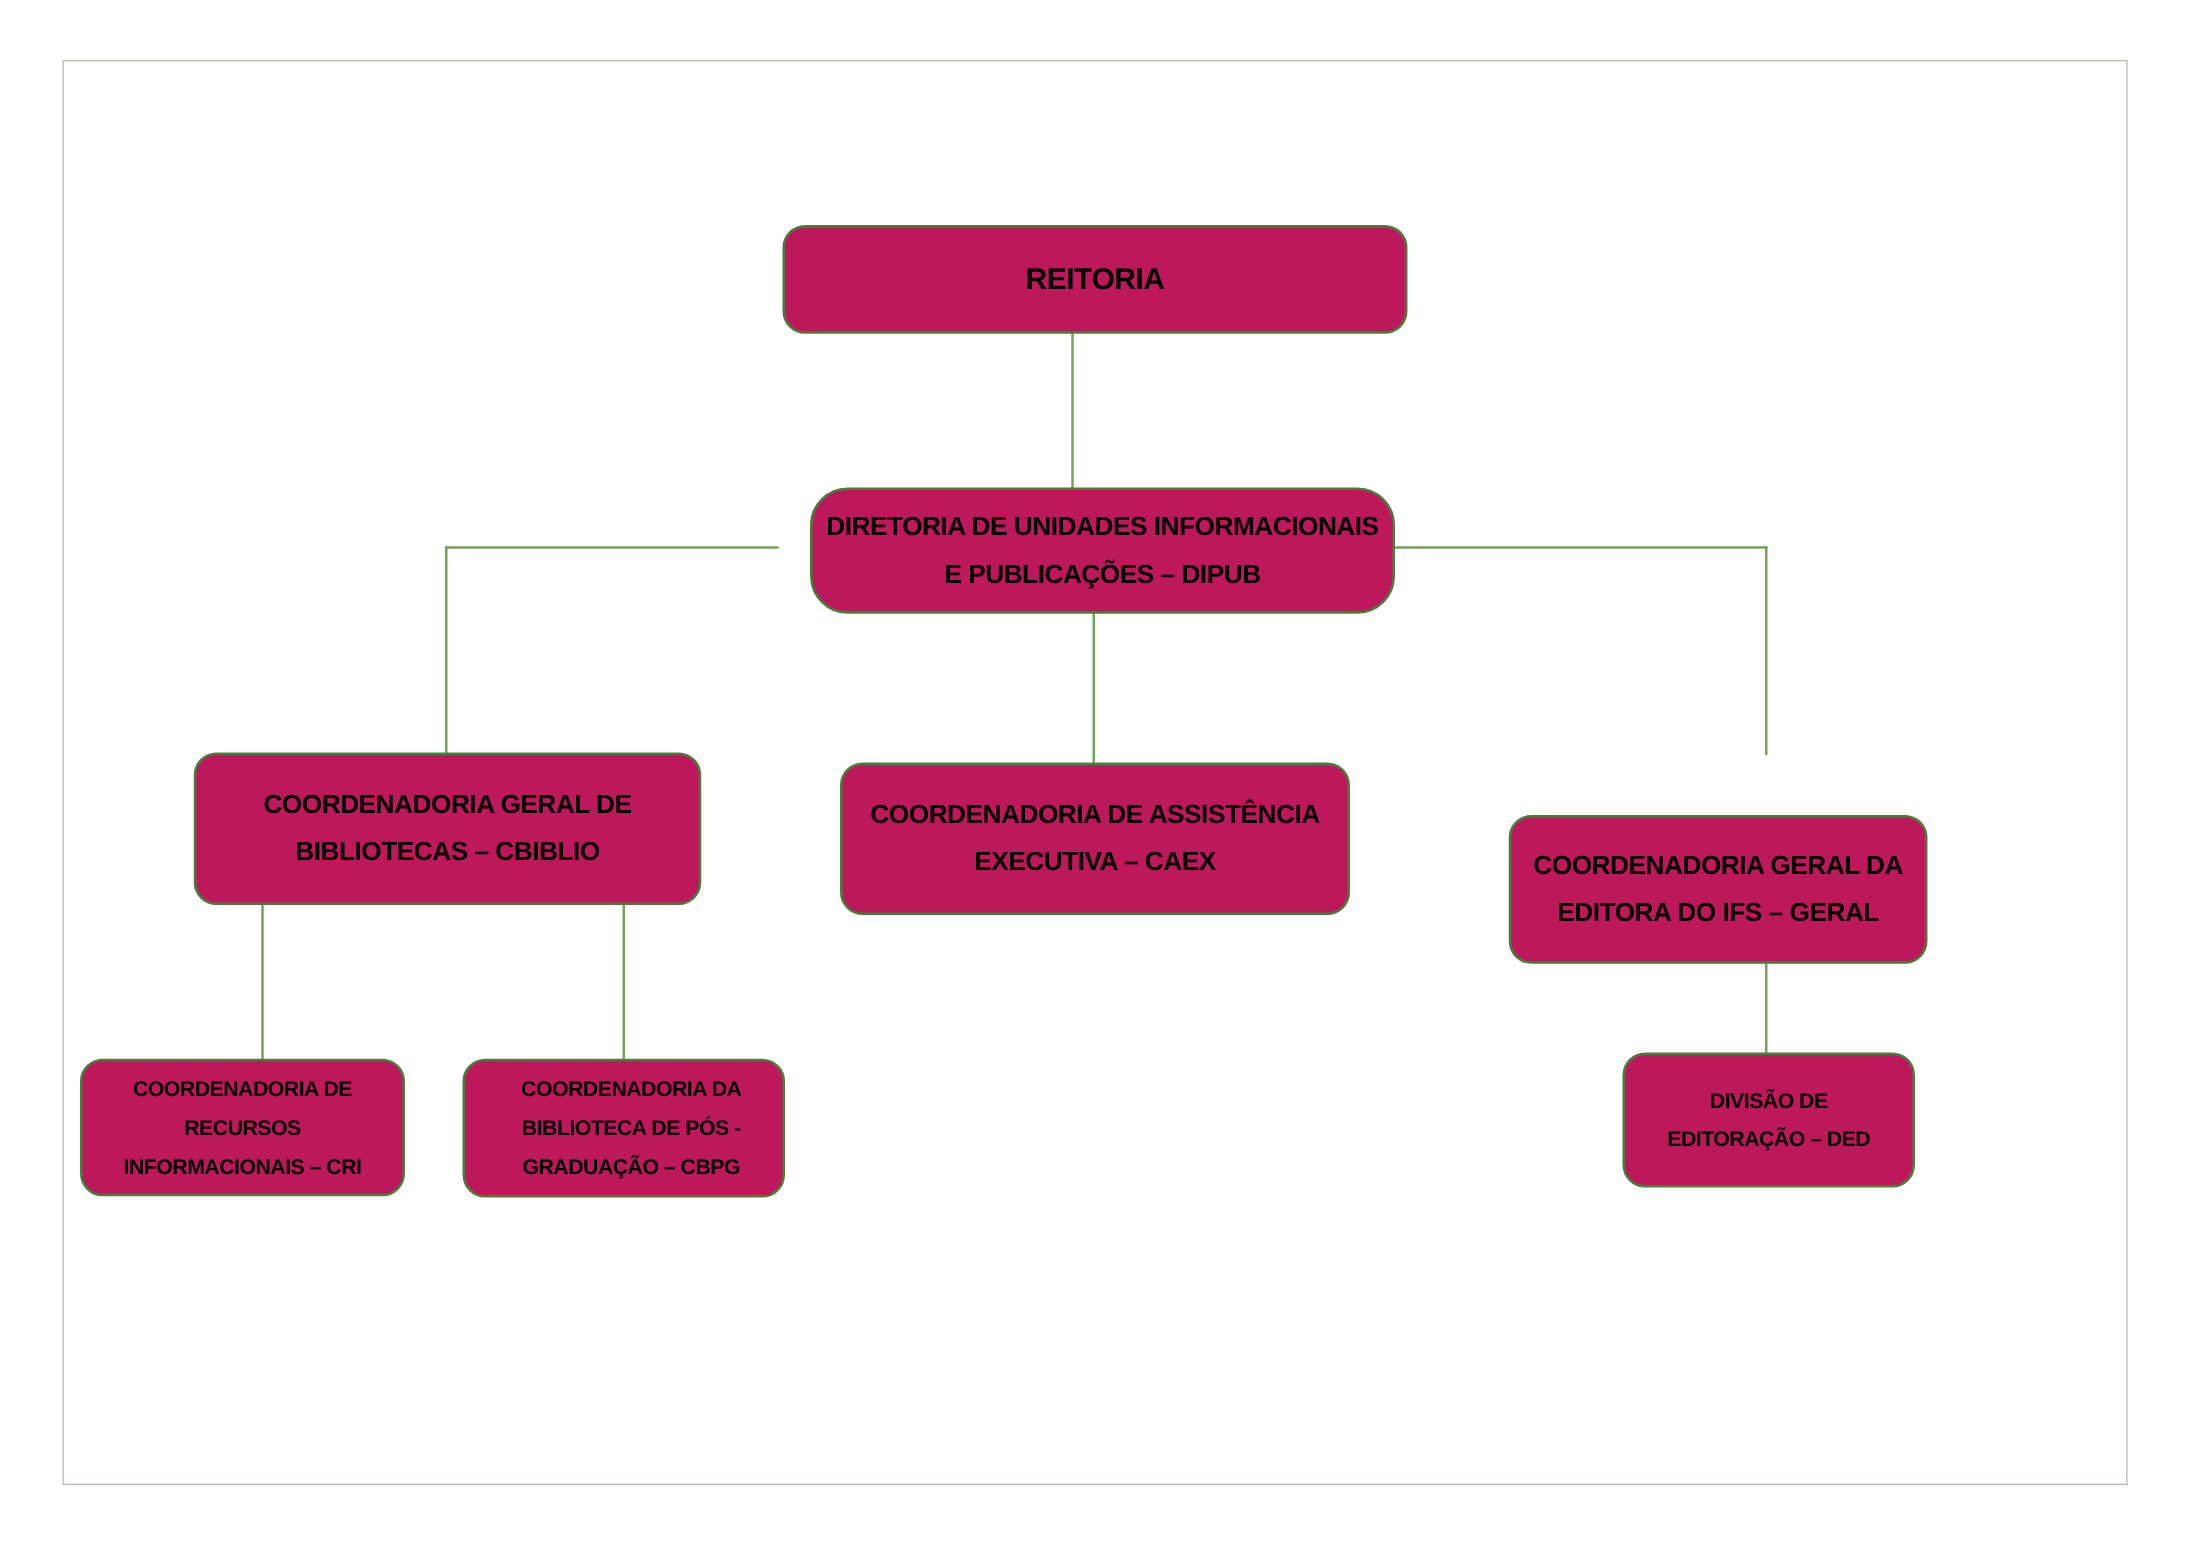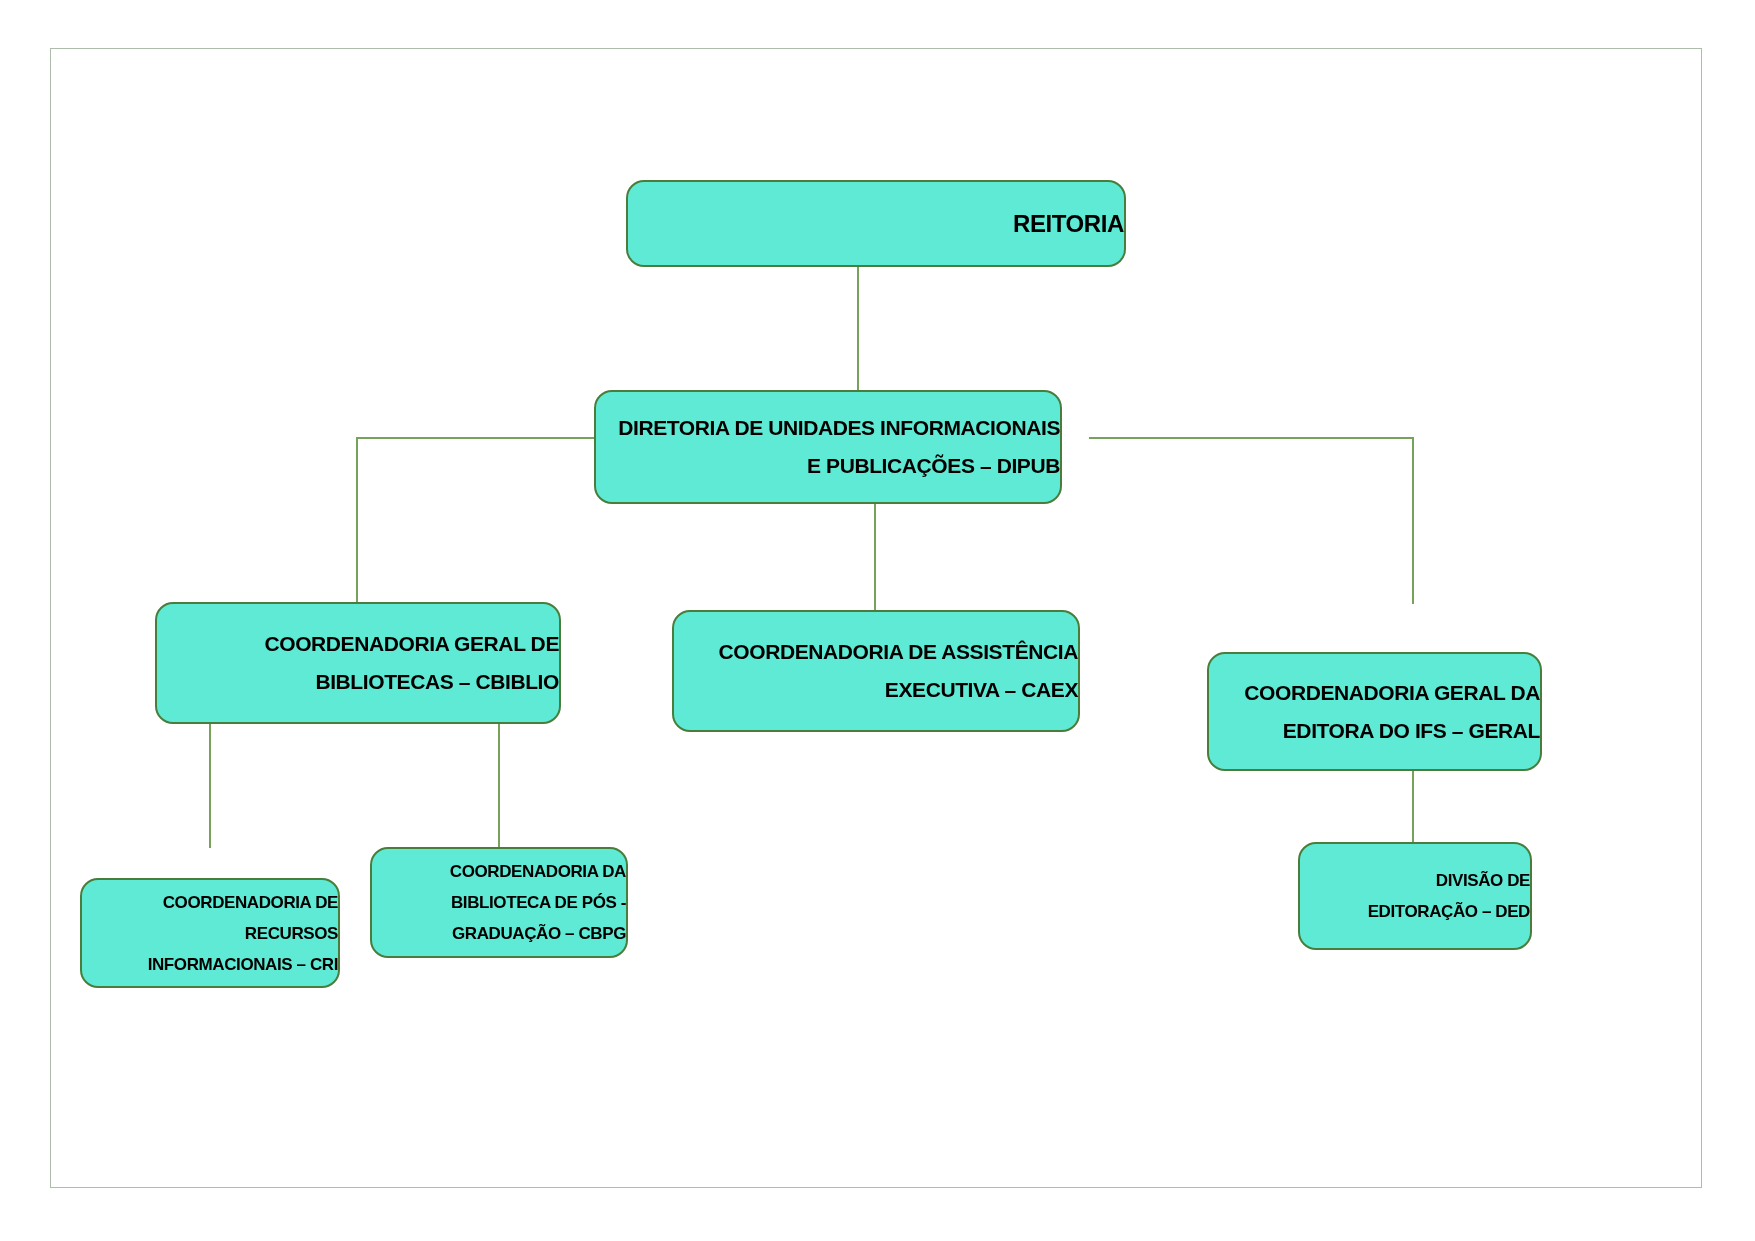"REITORIA" .node { align-items: flex-end -> center; background: #5eead4 -> #be185d }
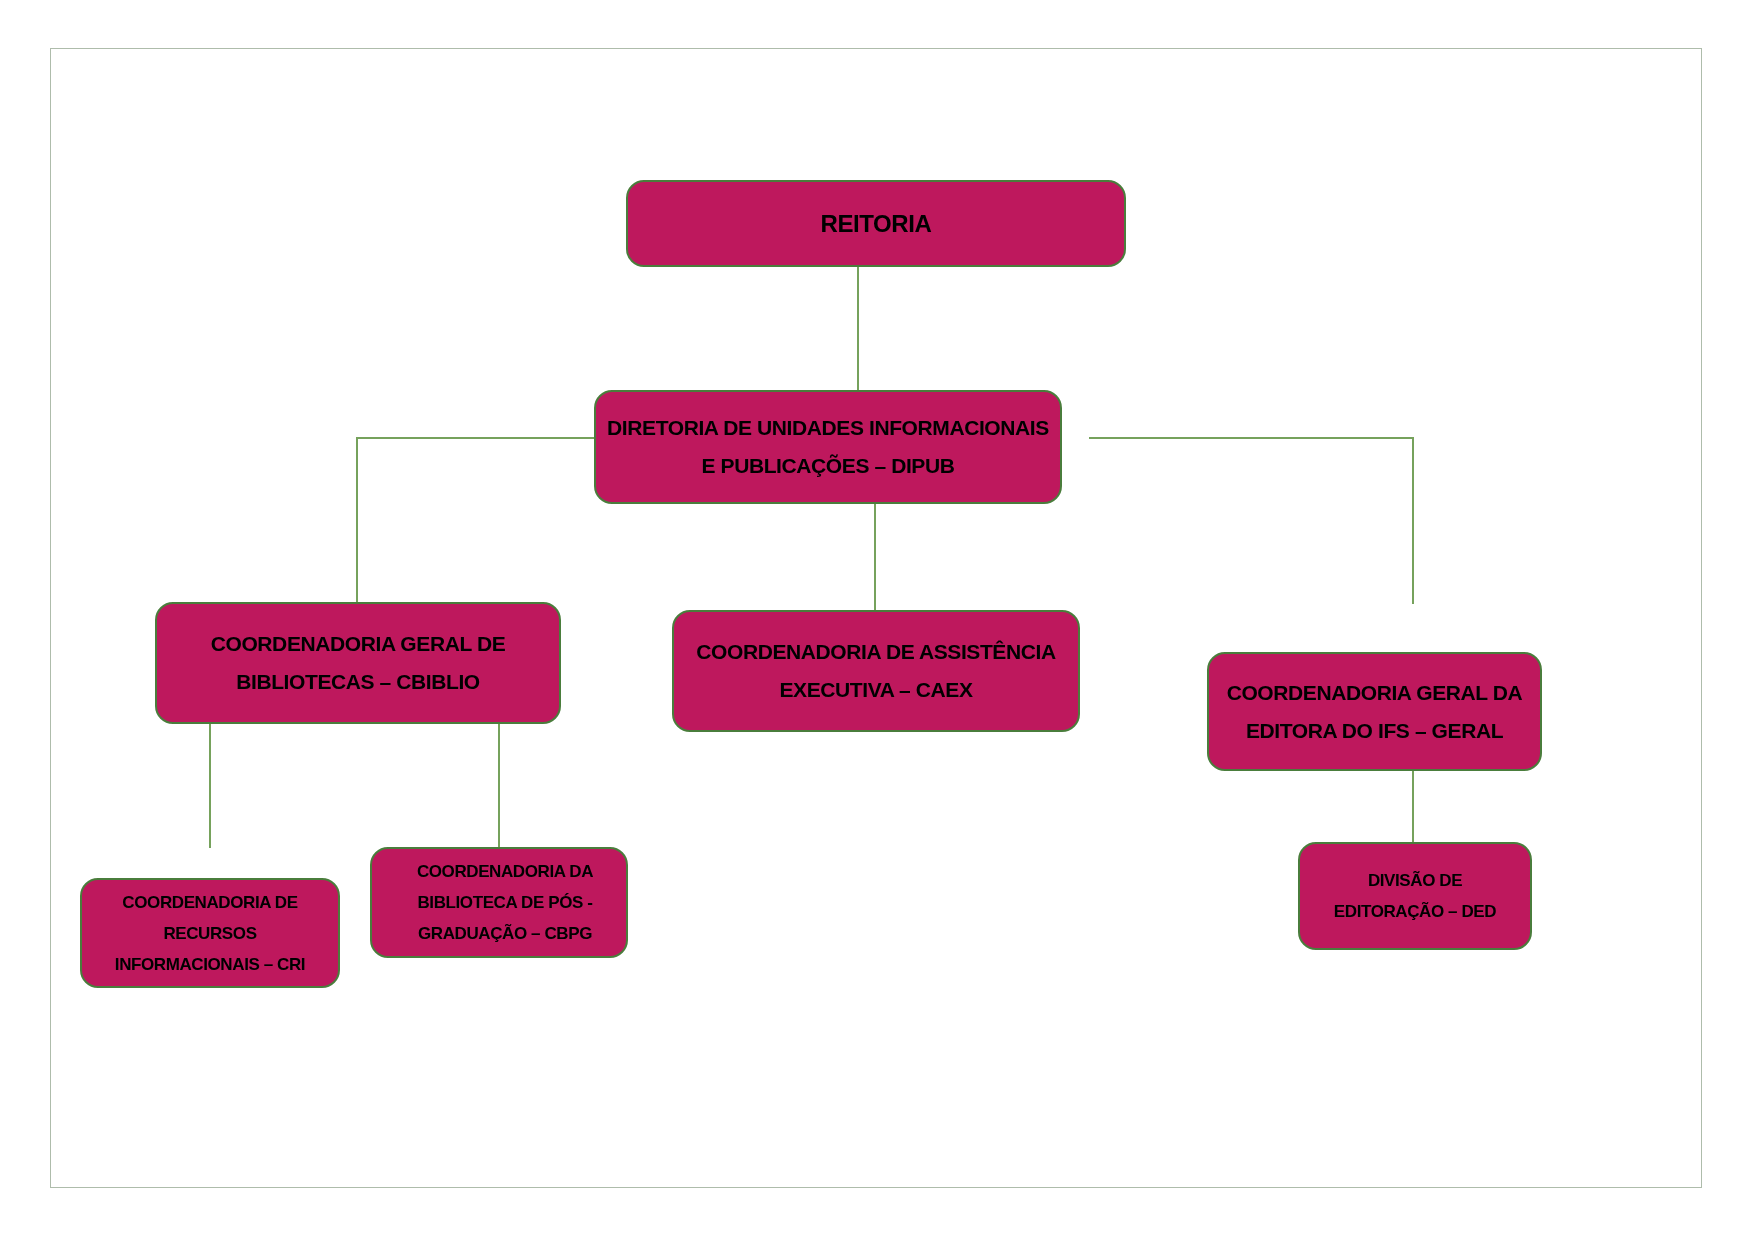"DIRETORIA DE UNIDADES INFORMACIONAIS" #node-dipub { border-radius: none -> 30px; height: 114px -> 101px; left: 594px -> 648px }
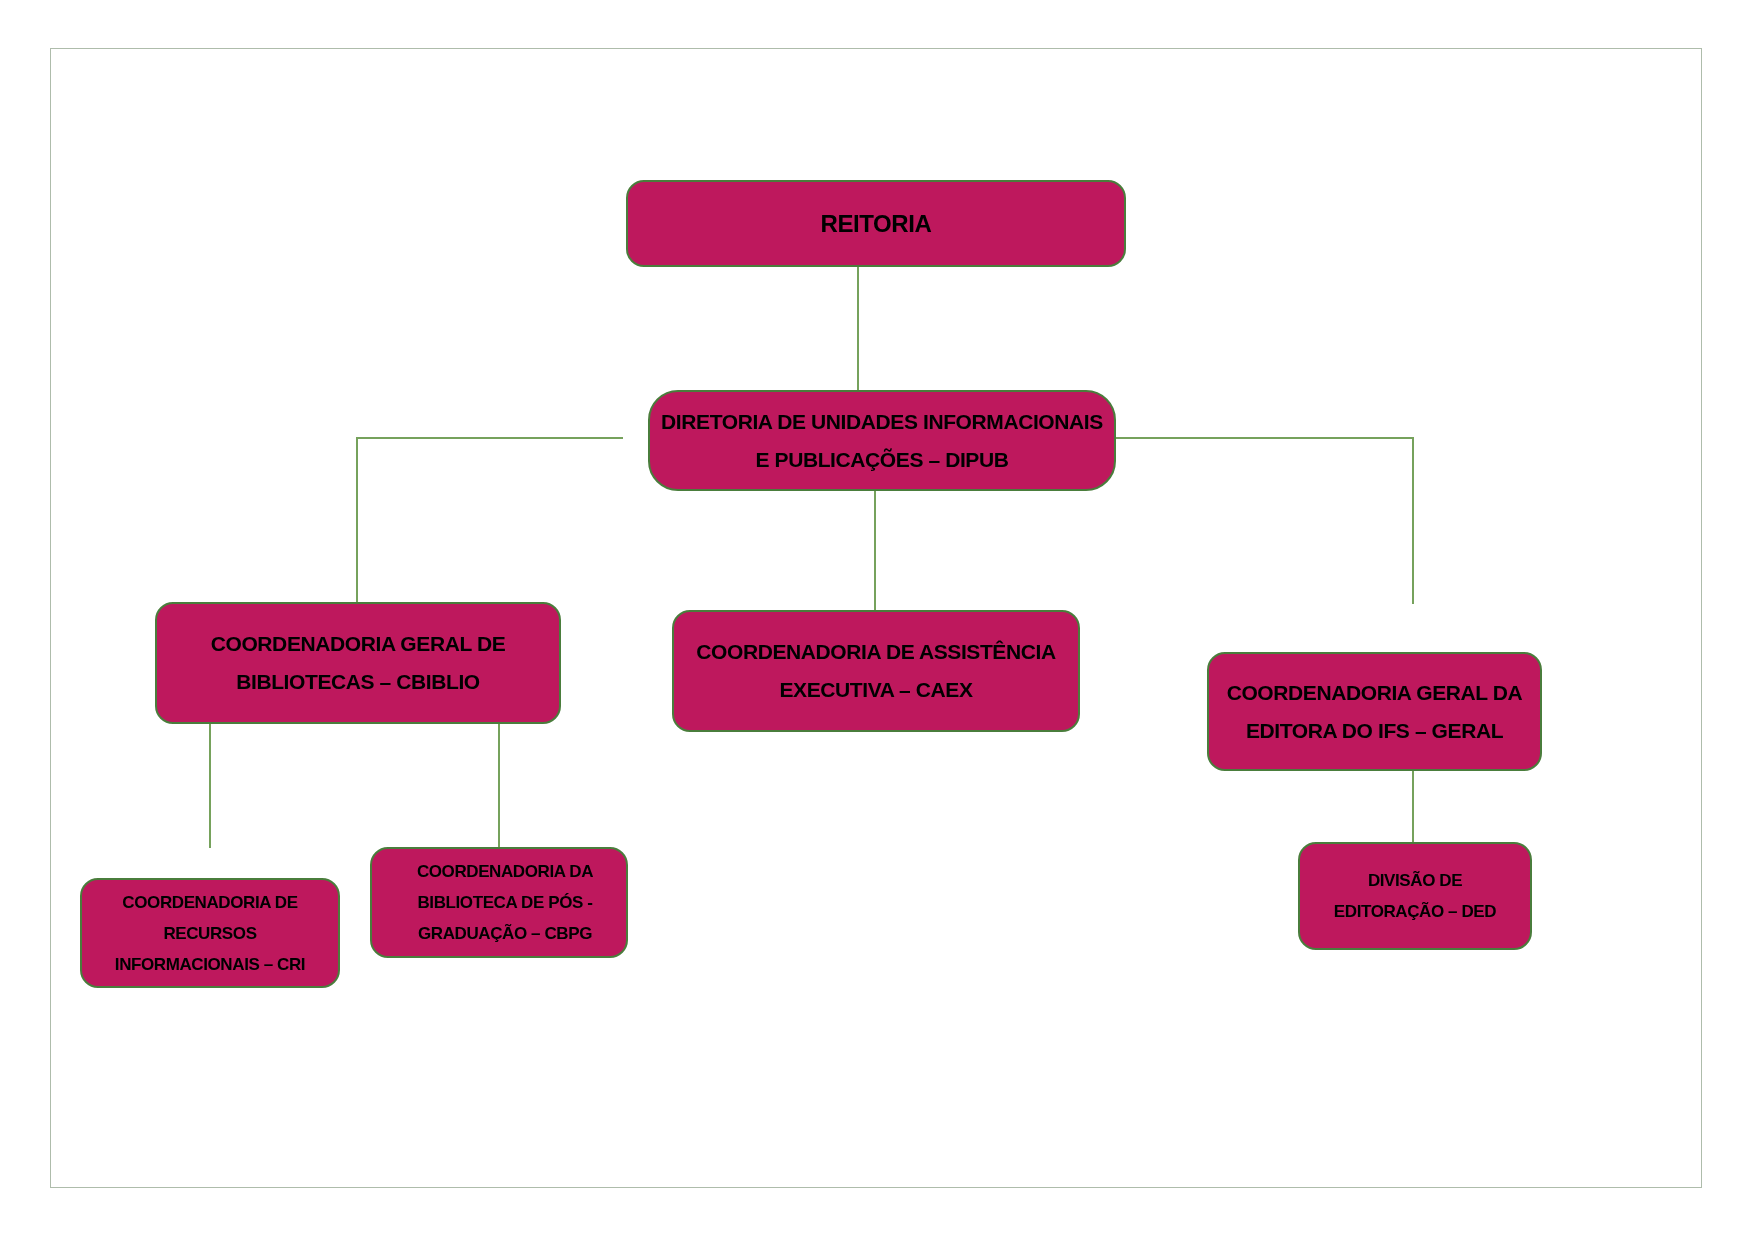"COORDENADORIA DE" #node-cri { left: 80px -> 64px; margin-top: 31px -> none }
